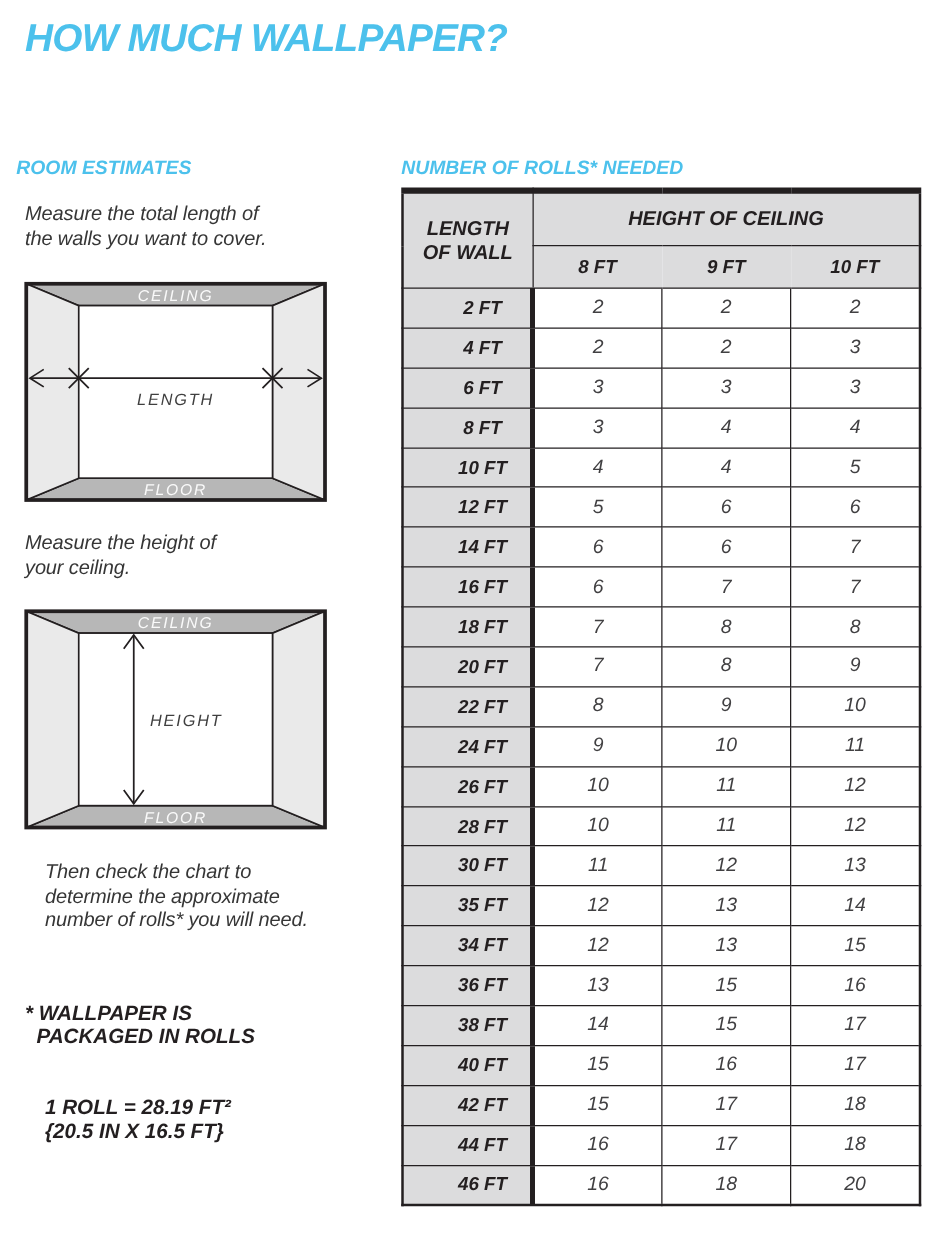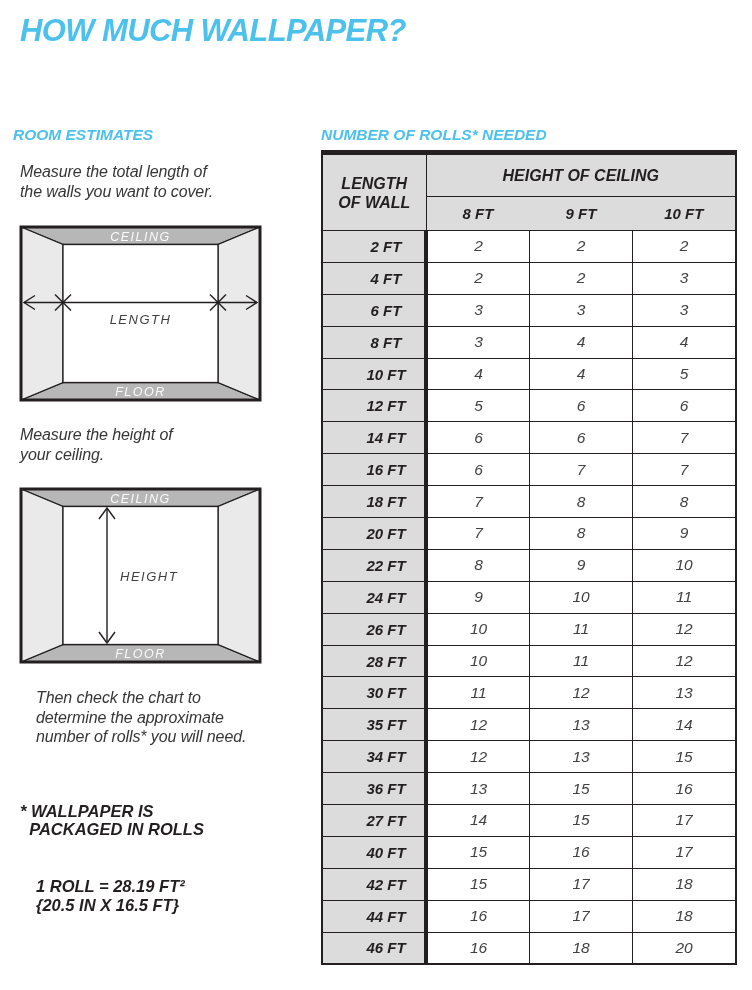"27 FT" th.row-label { text: 27 -> 38 }
